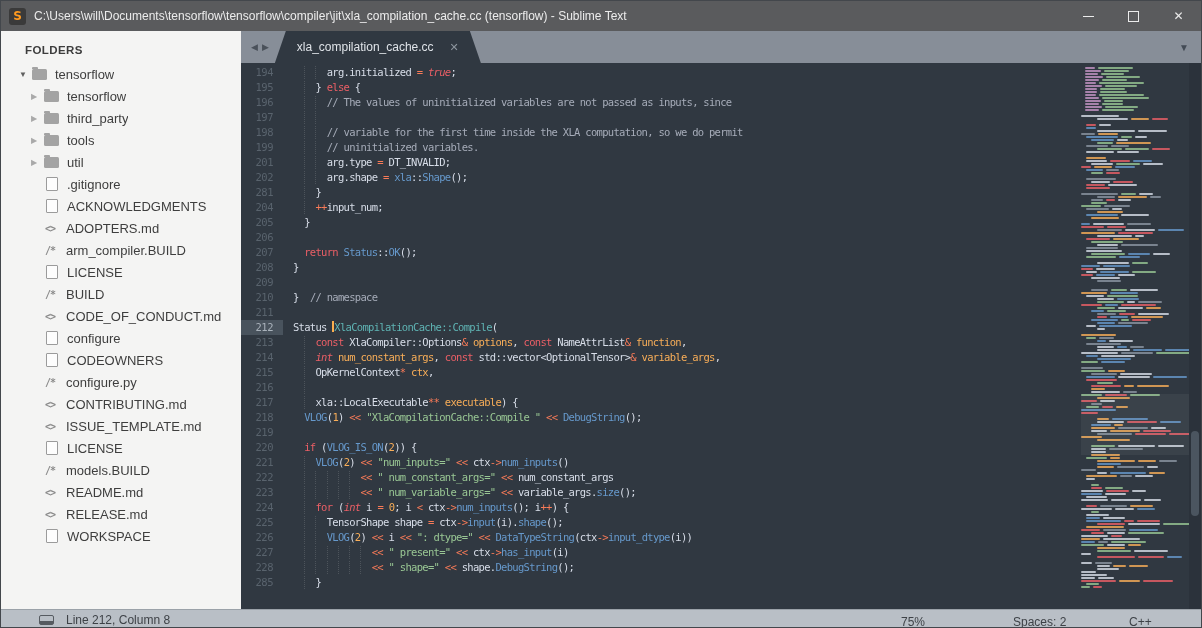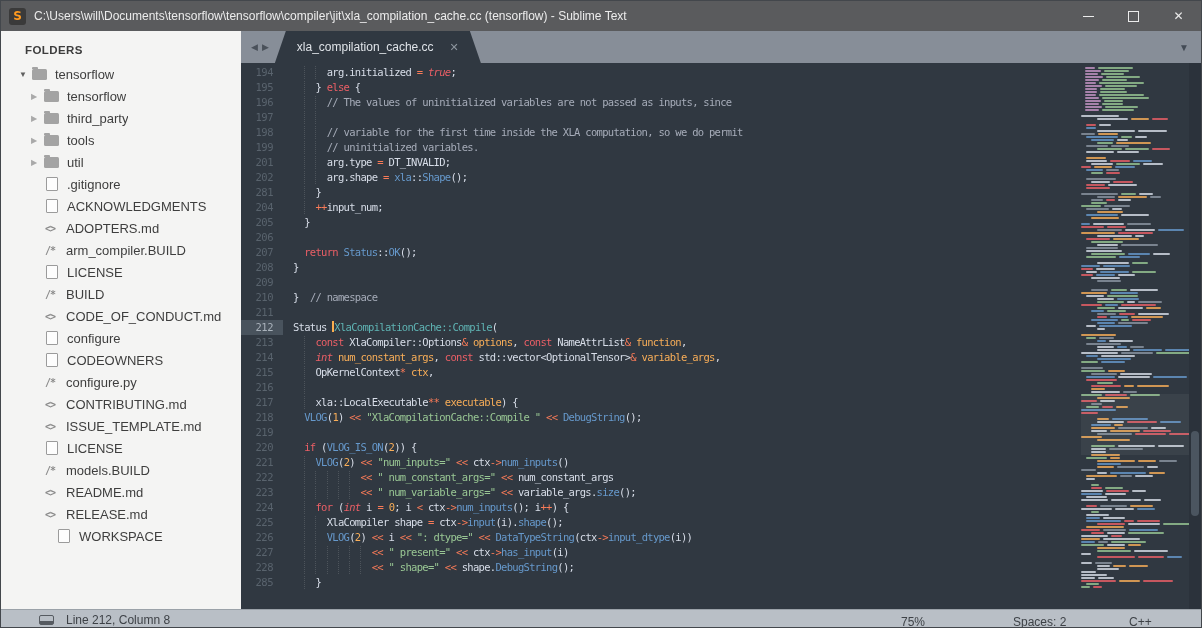"XlaCompiler shape" span.tk-d { text: XlaCompiler -> TensorShape }
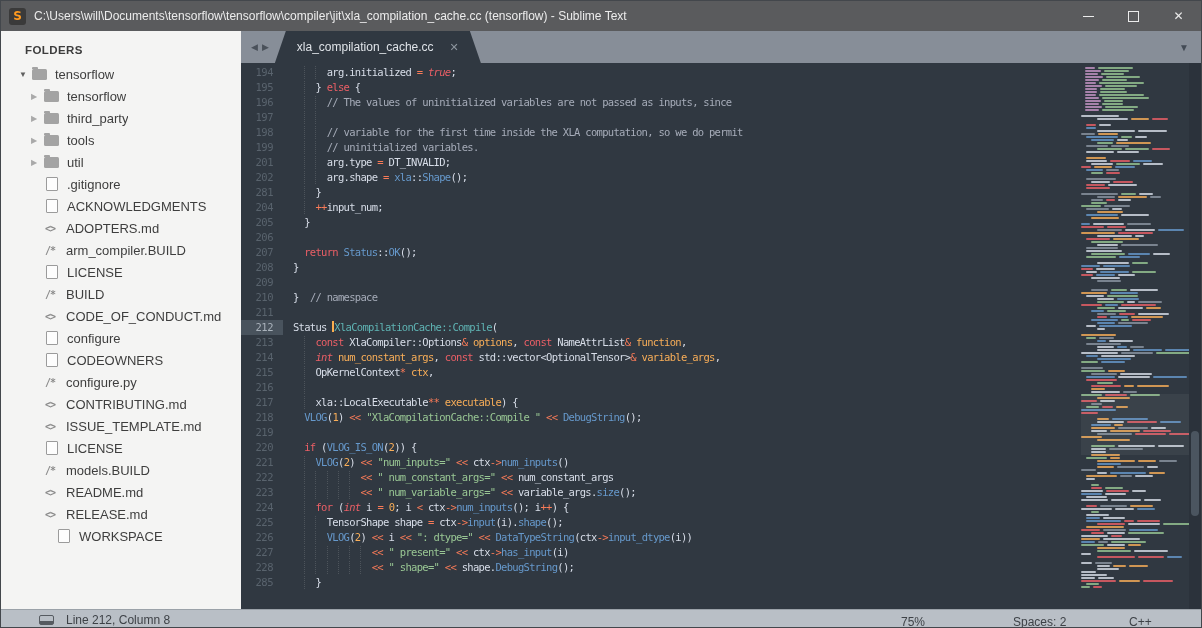"WORKSPACE" div.tree-row { padding-left: 56px -> 44px }
